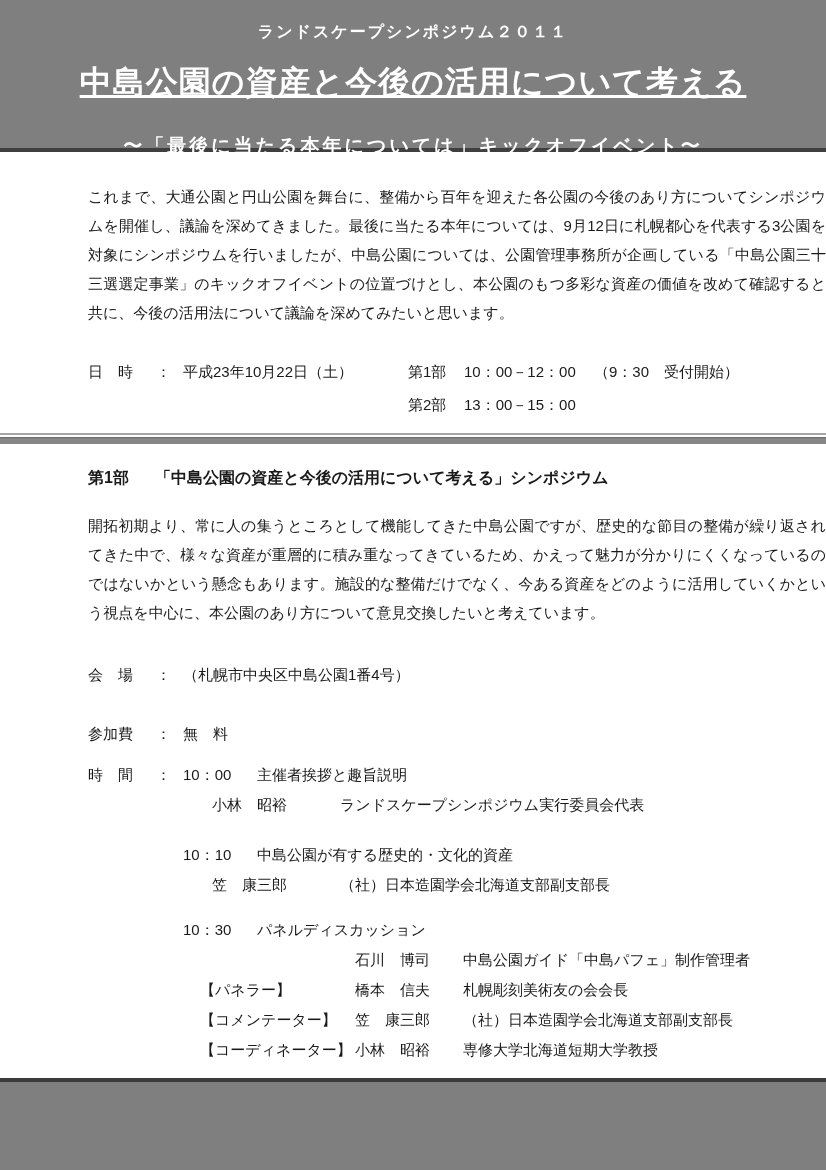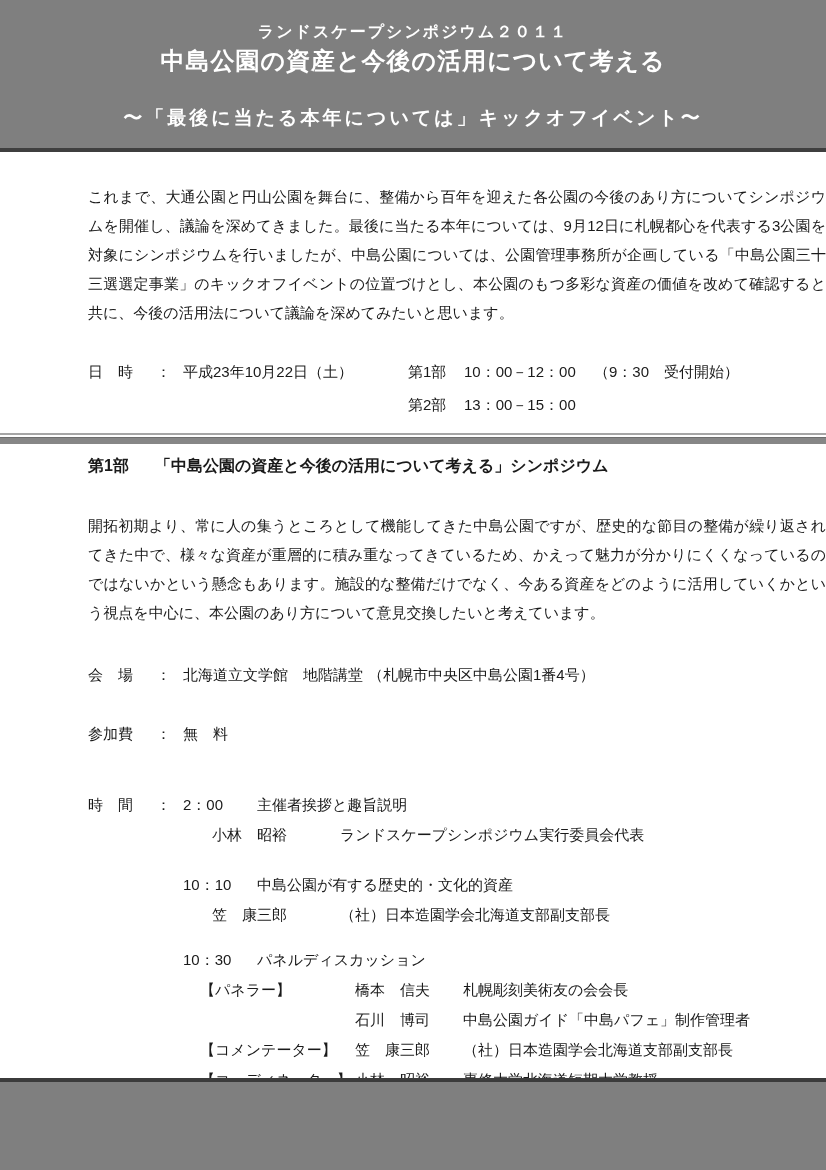"中島公園の資産と今後の活用について考える" .title { font-size: 24px -> 32px; margin-top: 2px -> 18px; text-decoration: none -> underline }
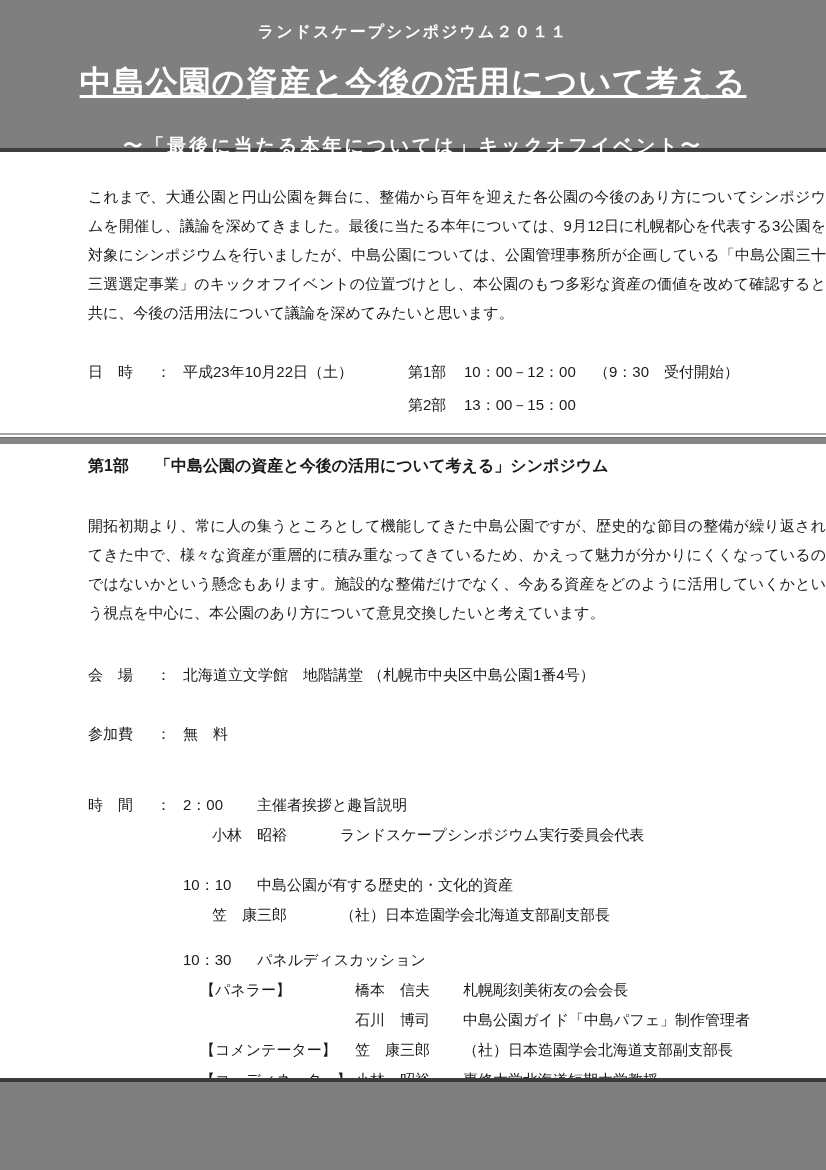"第1部 「中島公園の資産と今後の活用について考える」シンポジウム" .part-heading { margin-top: 12px -> 24px }
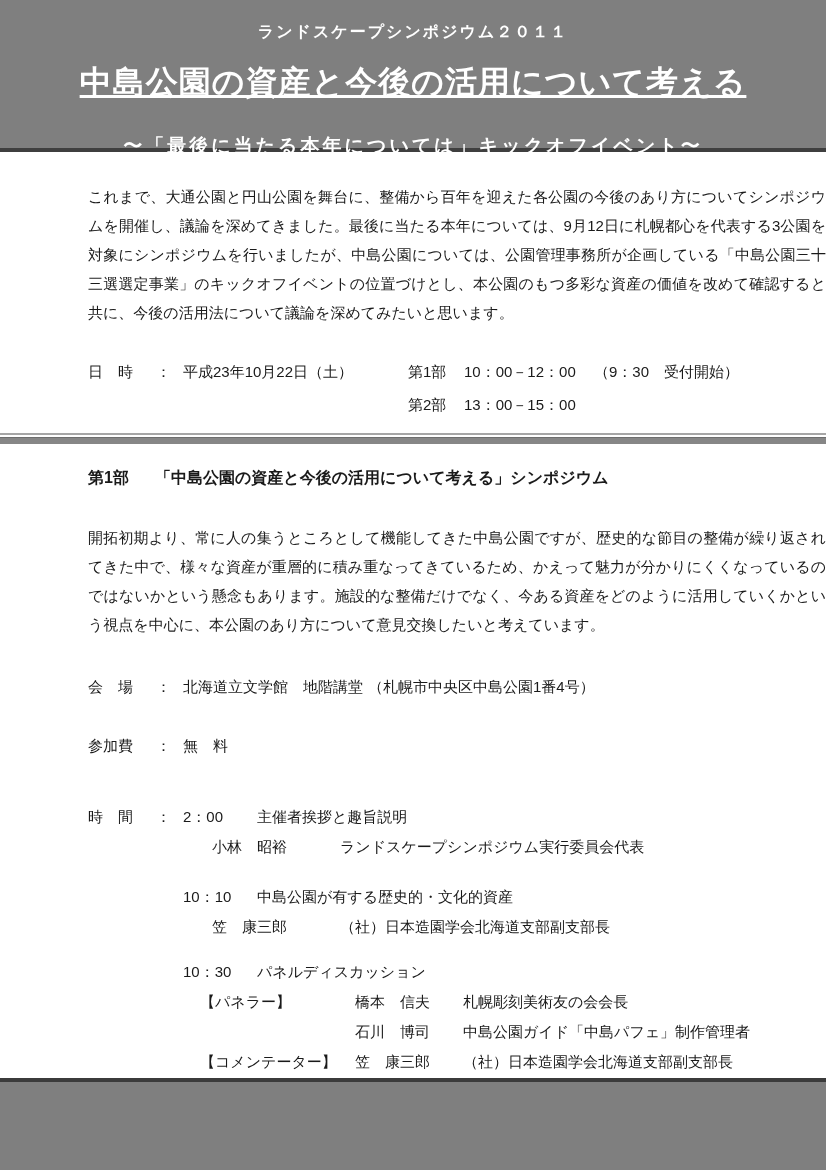"開拓初期より、常に人の集うところとして機能してきた中島公園ですが、歴史的な節目の" .part-desc { margin-top: 34px -> 22px }
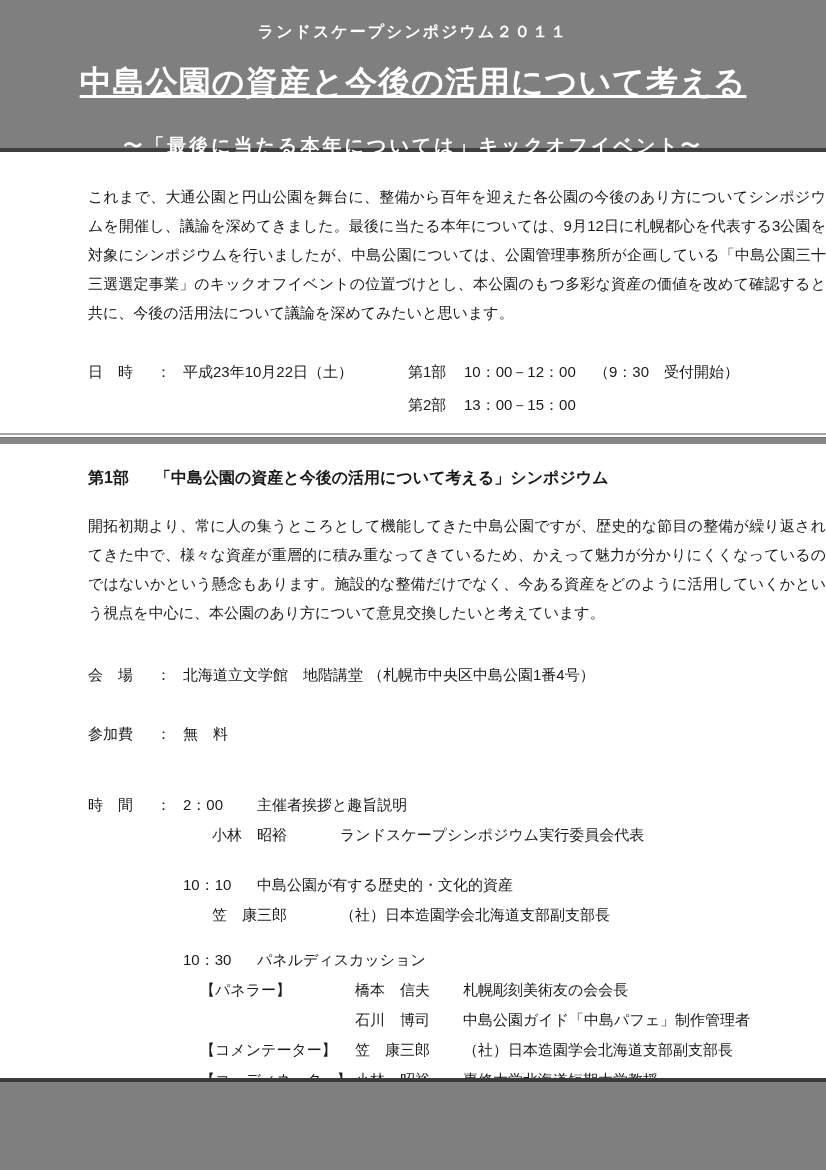"北海道立文学館 地階講堂" span.venue-name { html: <span>北海道立文学館 地階講堂</span> -> none }
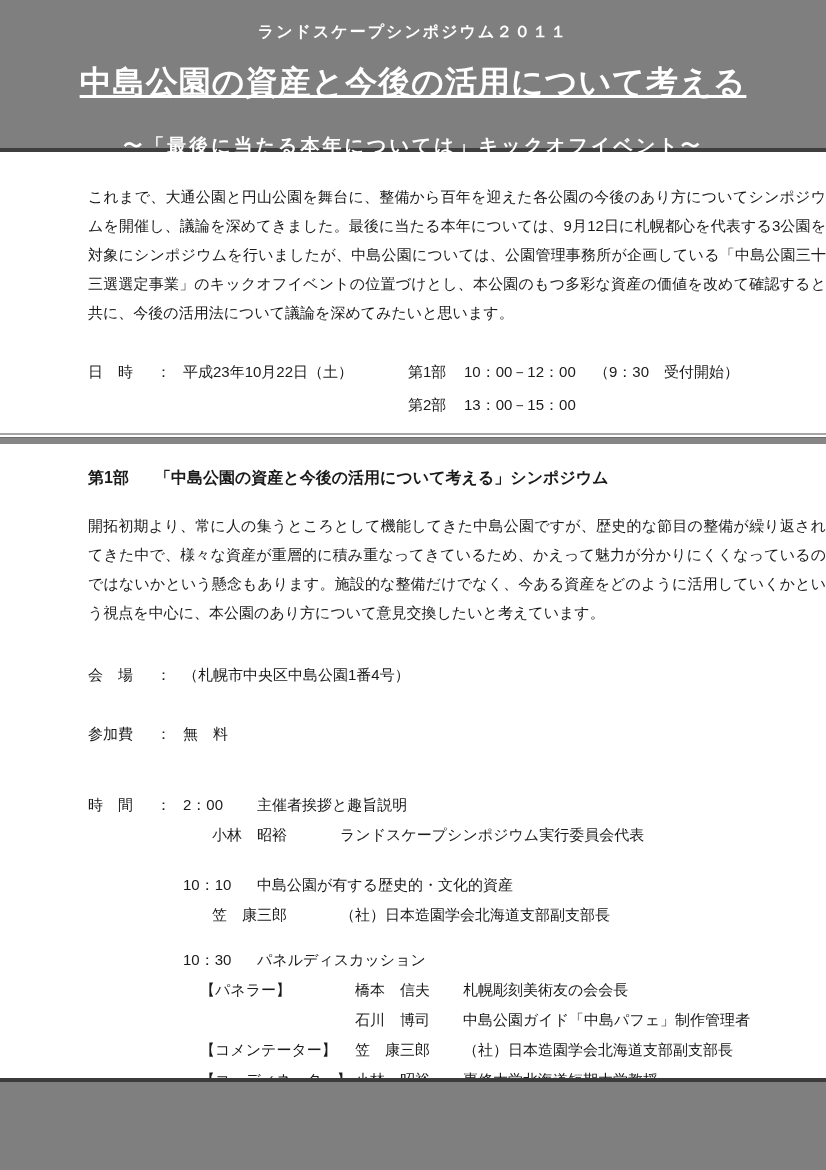"時 間" .schedule { margin-top: 41px -> 11px }
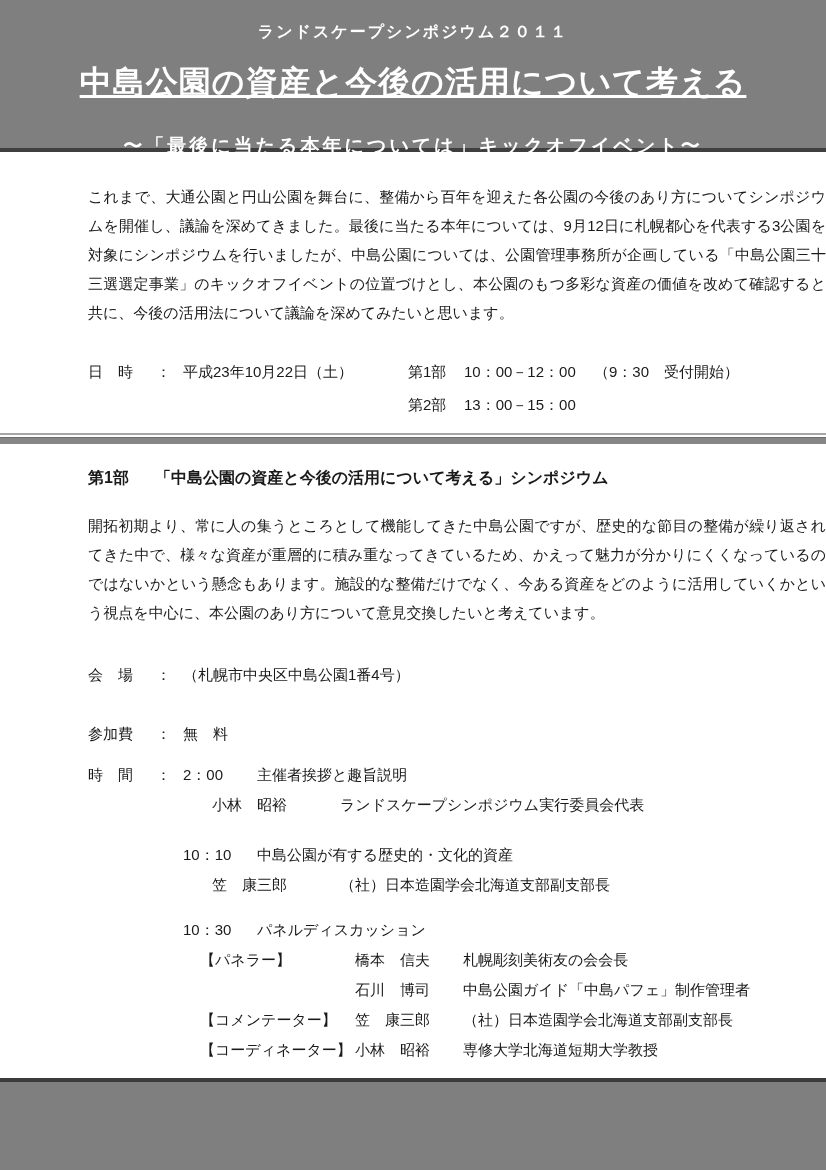"2：00" span.sch-time { text: 2 -> 10 }
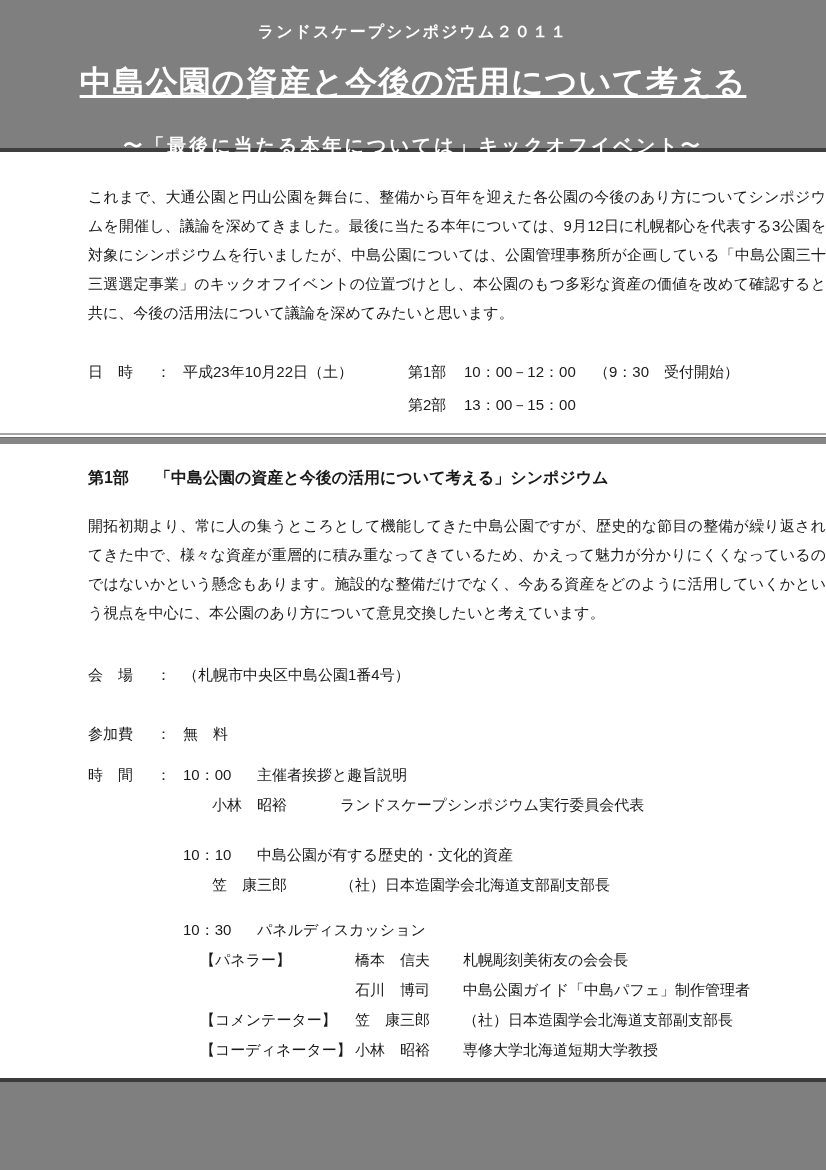"【パネラー】" div.srow { order: before "石川 博司" -> after "石川 博司" }
